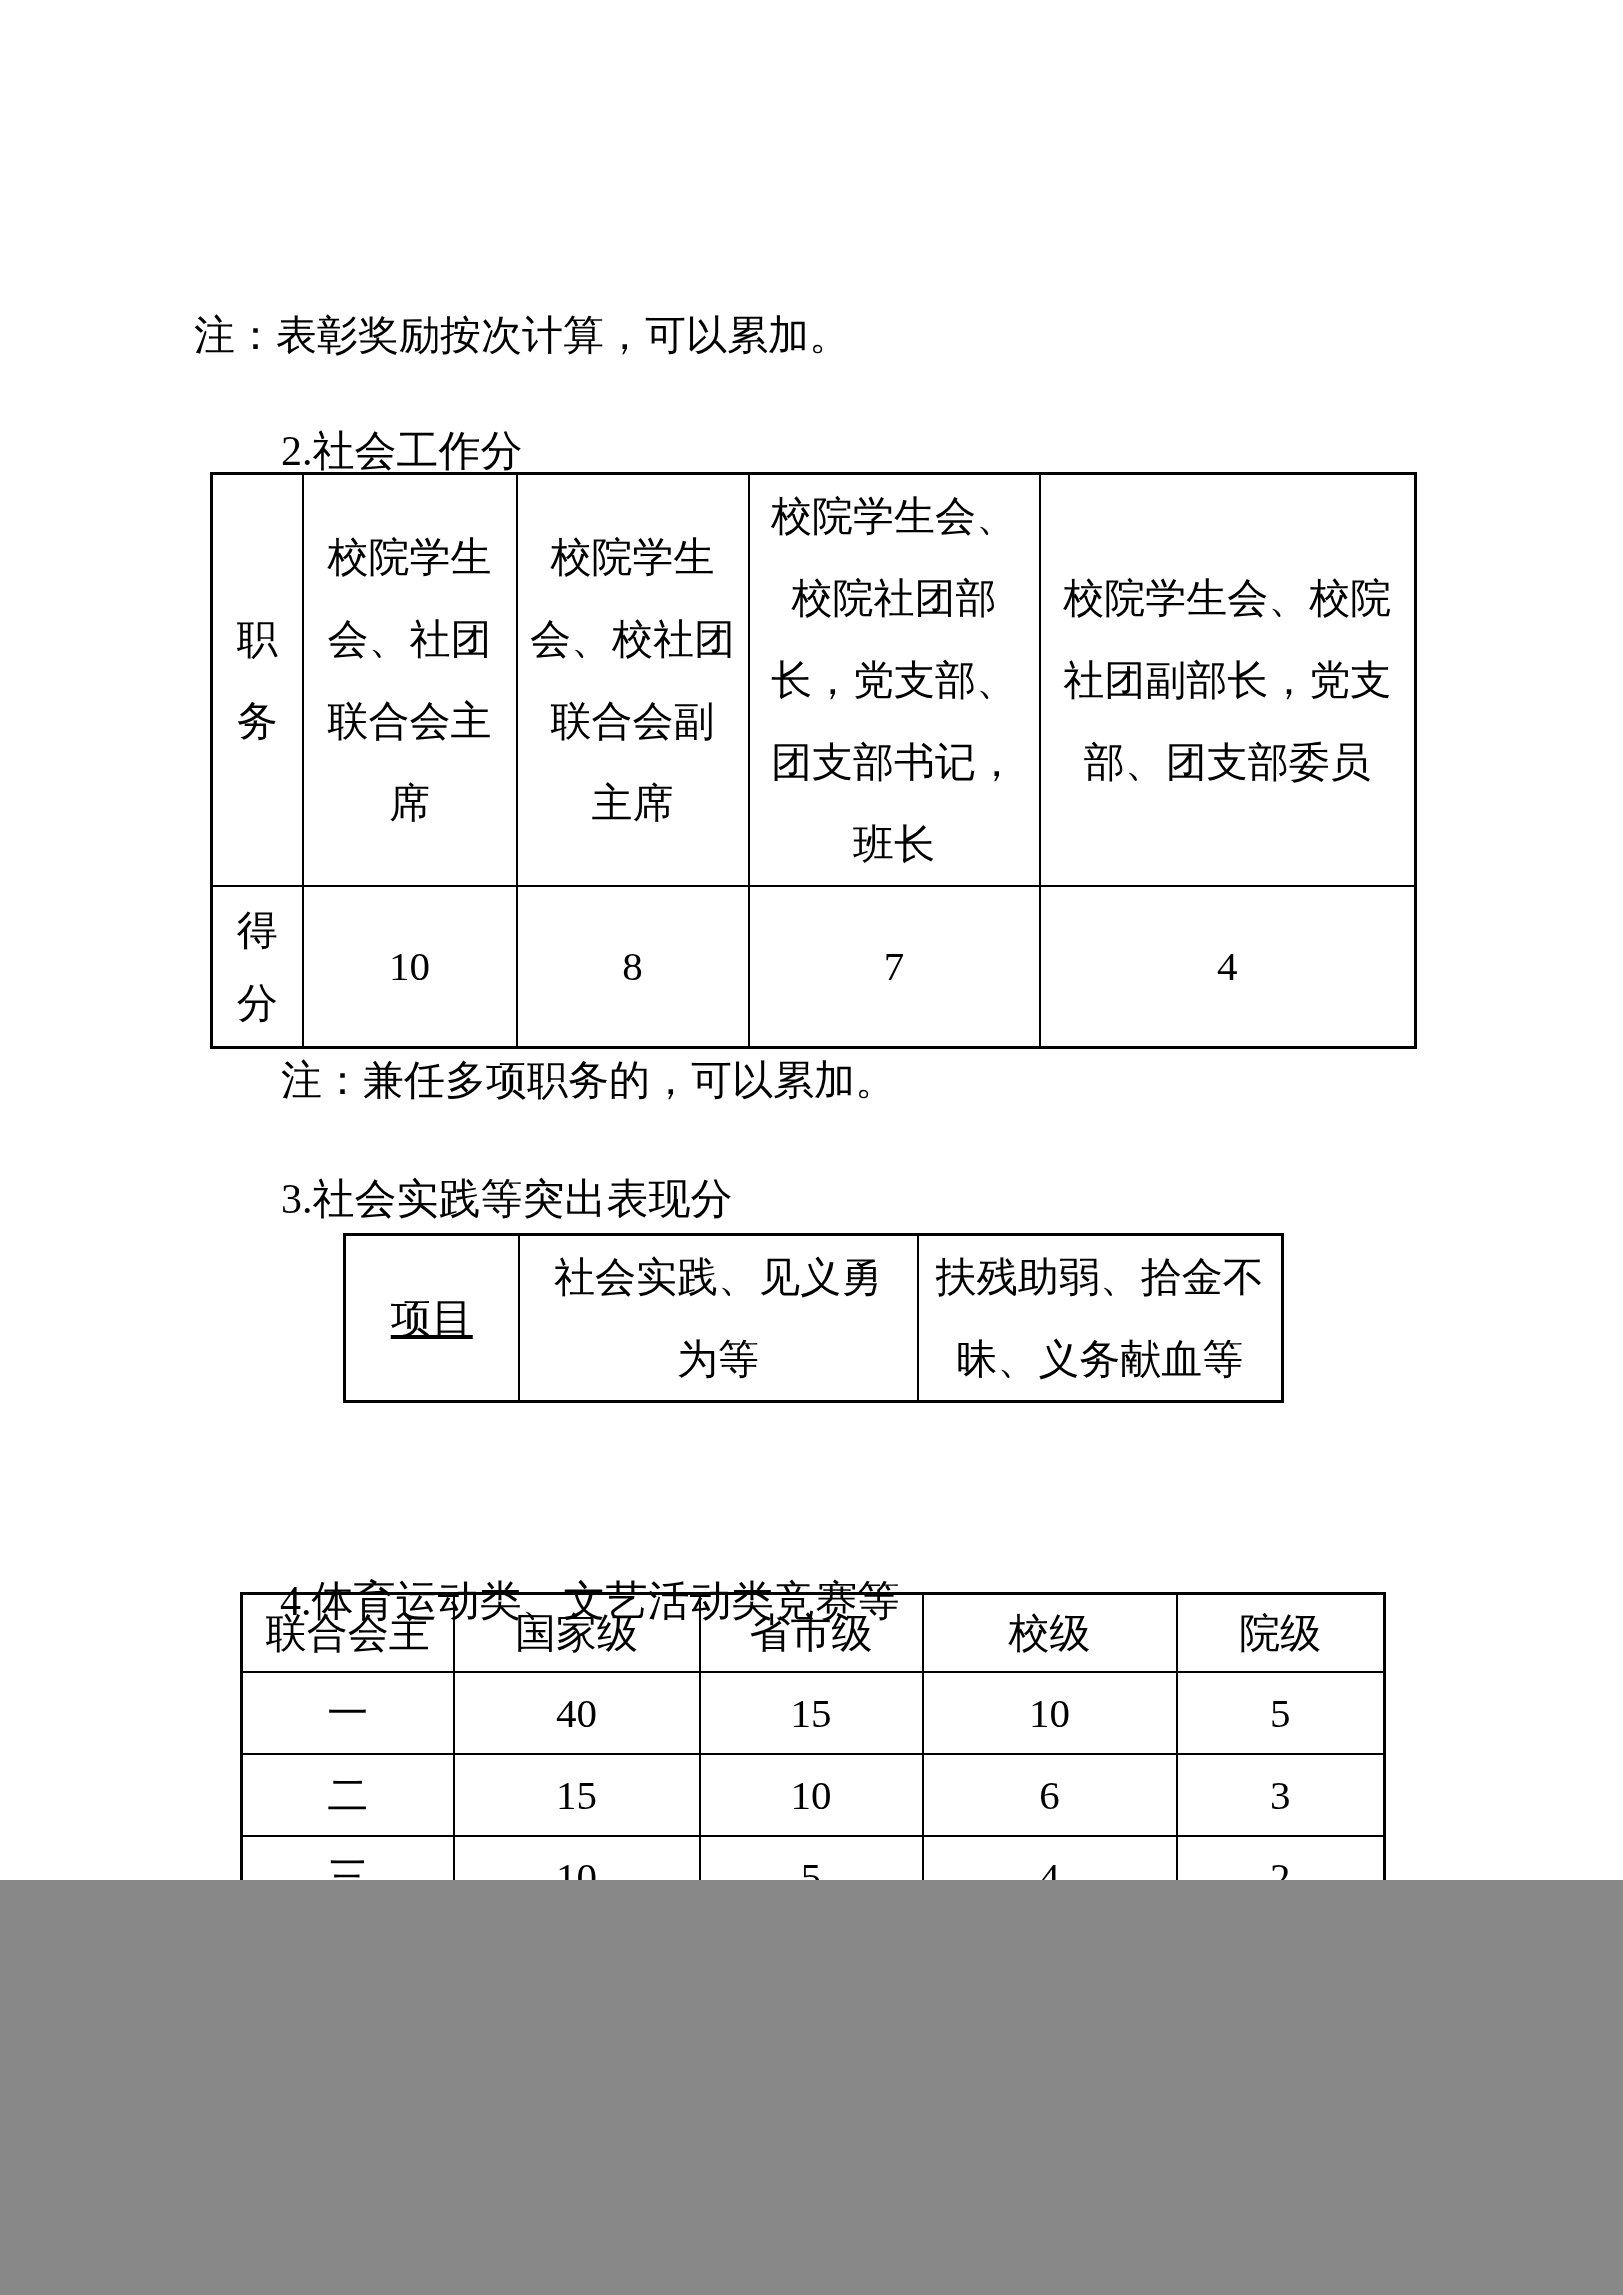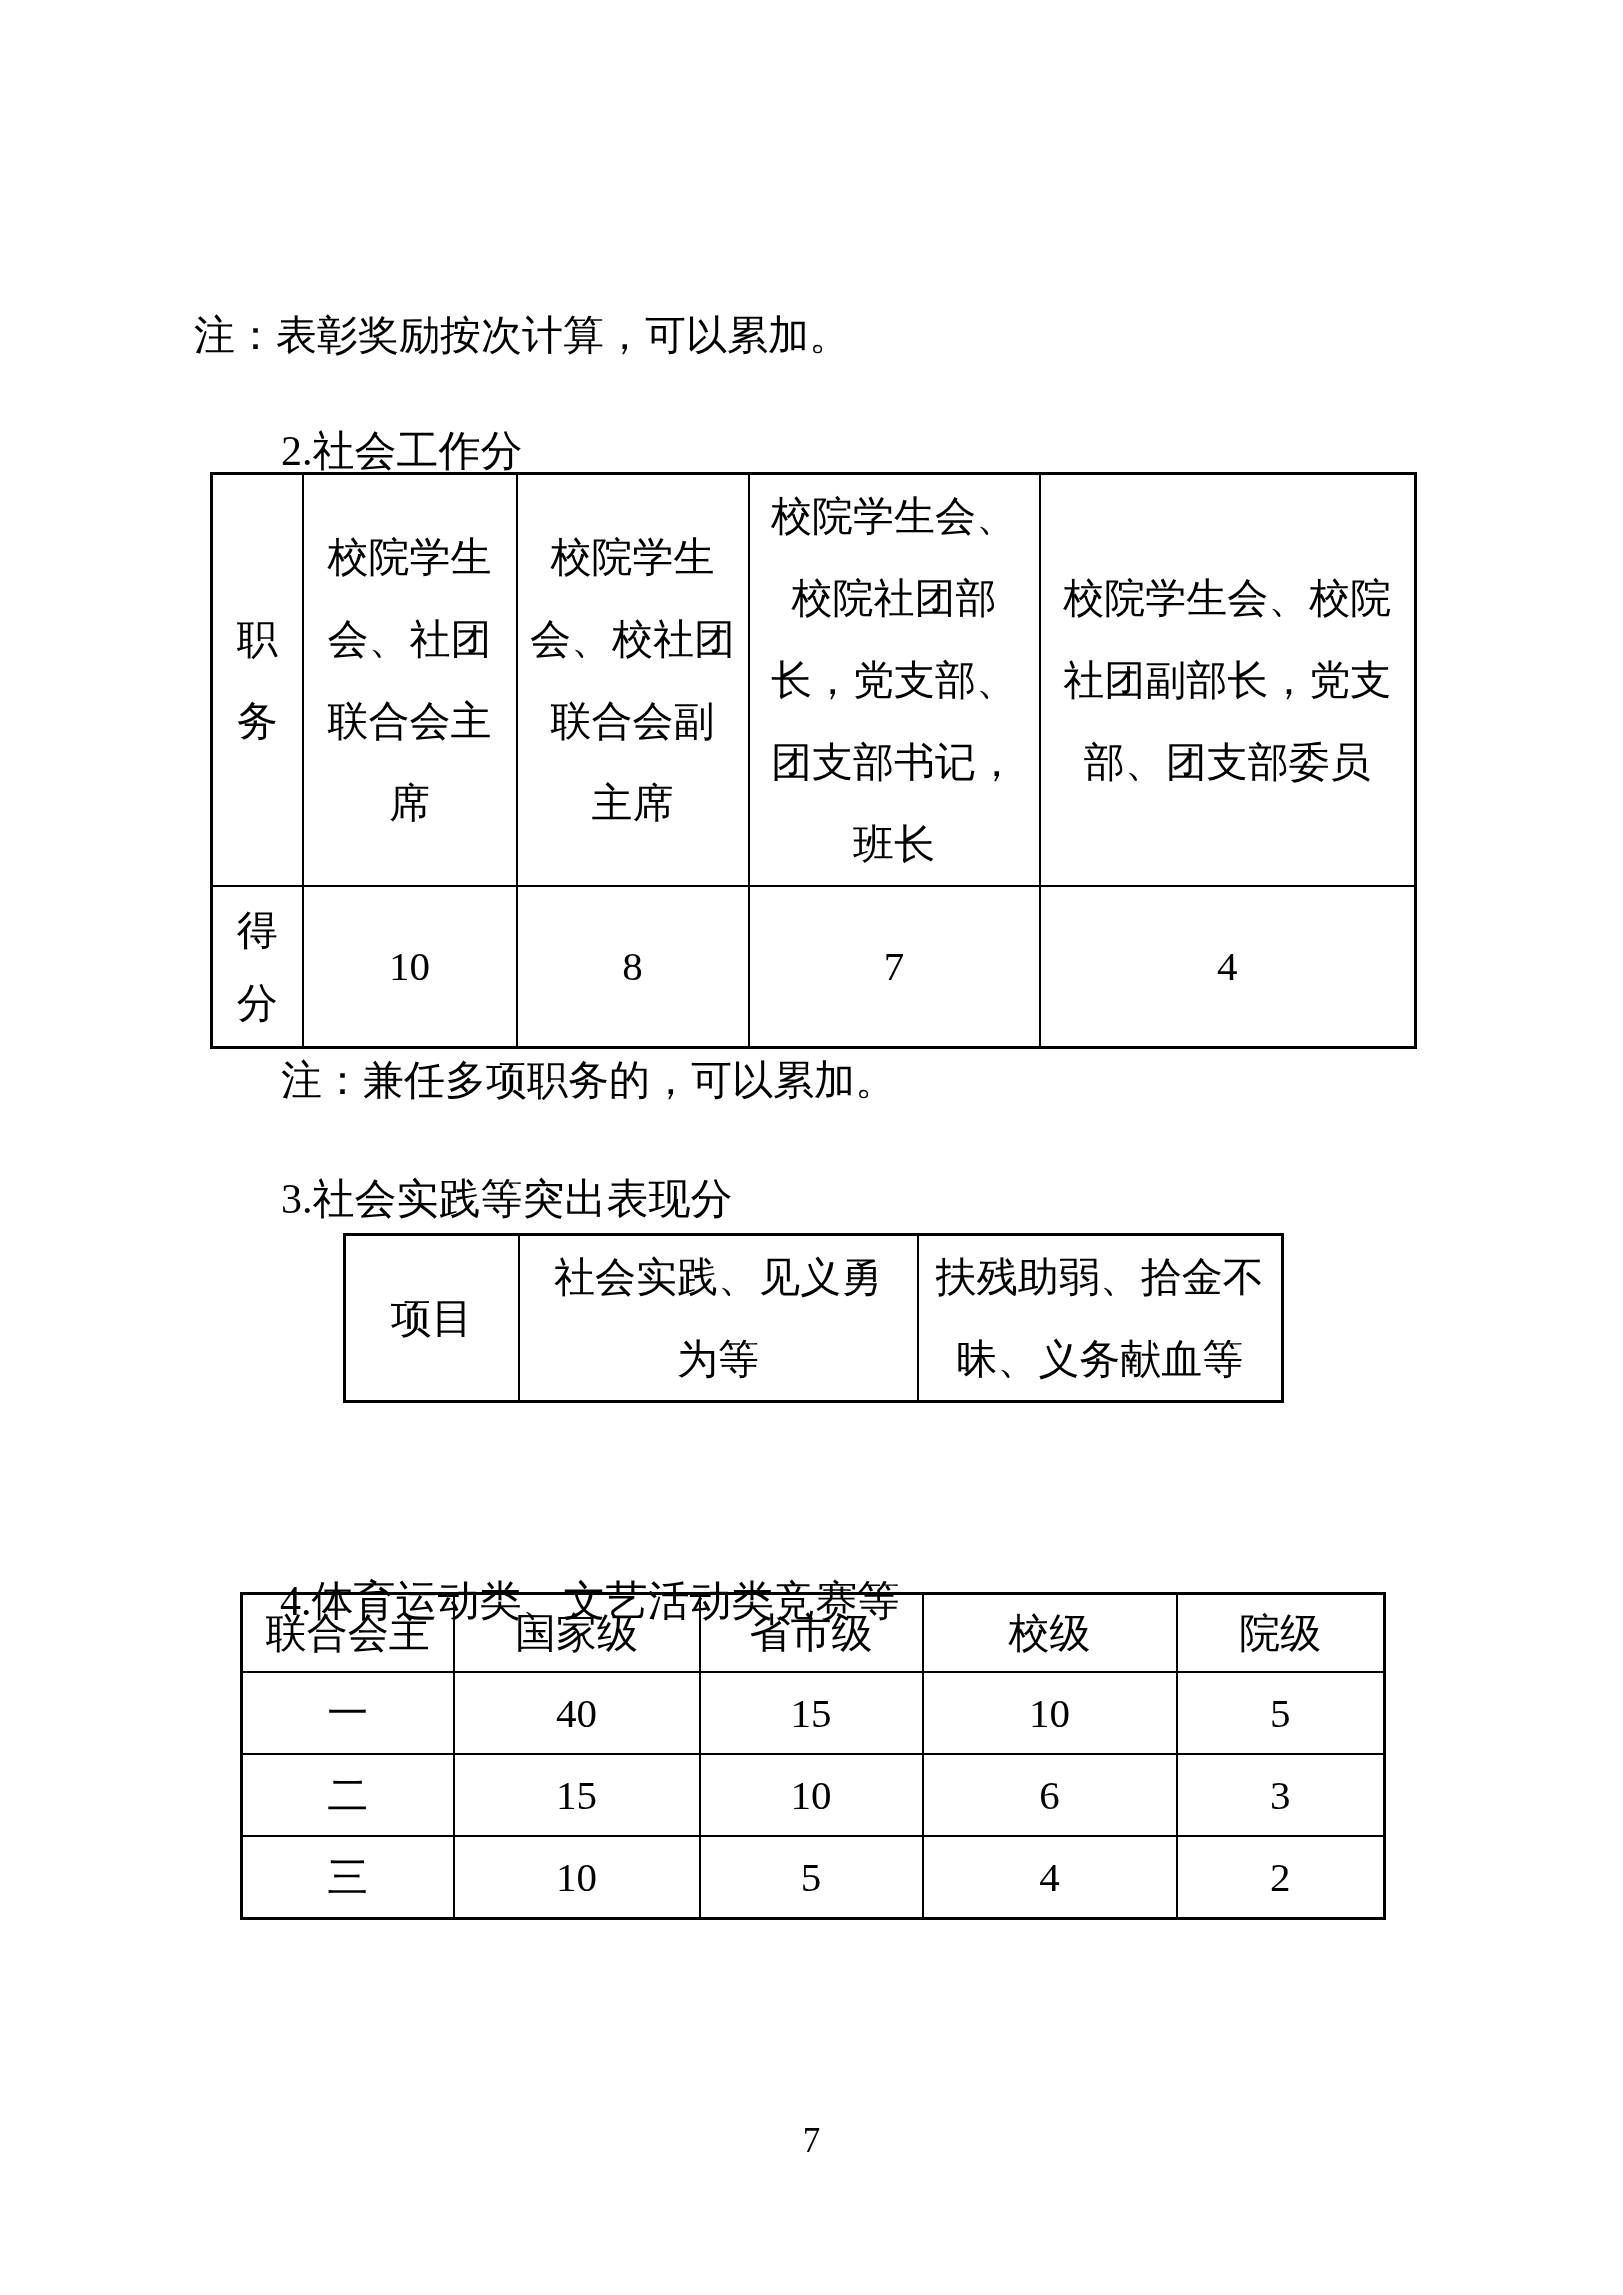"注：表彰奖励按次计算，可以累加。" .page { height: 2295px -> 1880px }
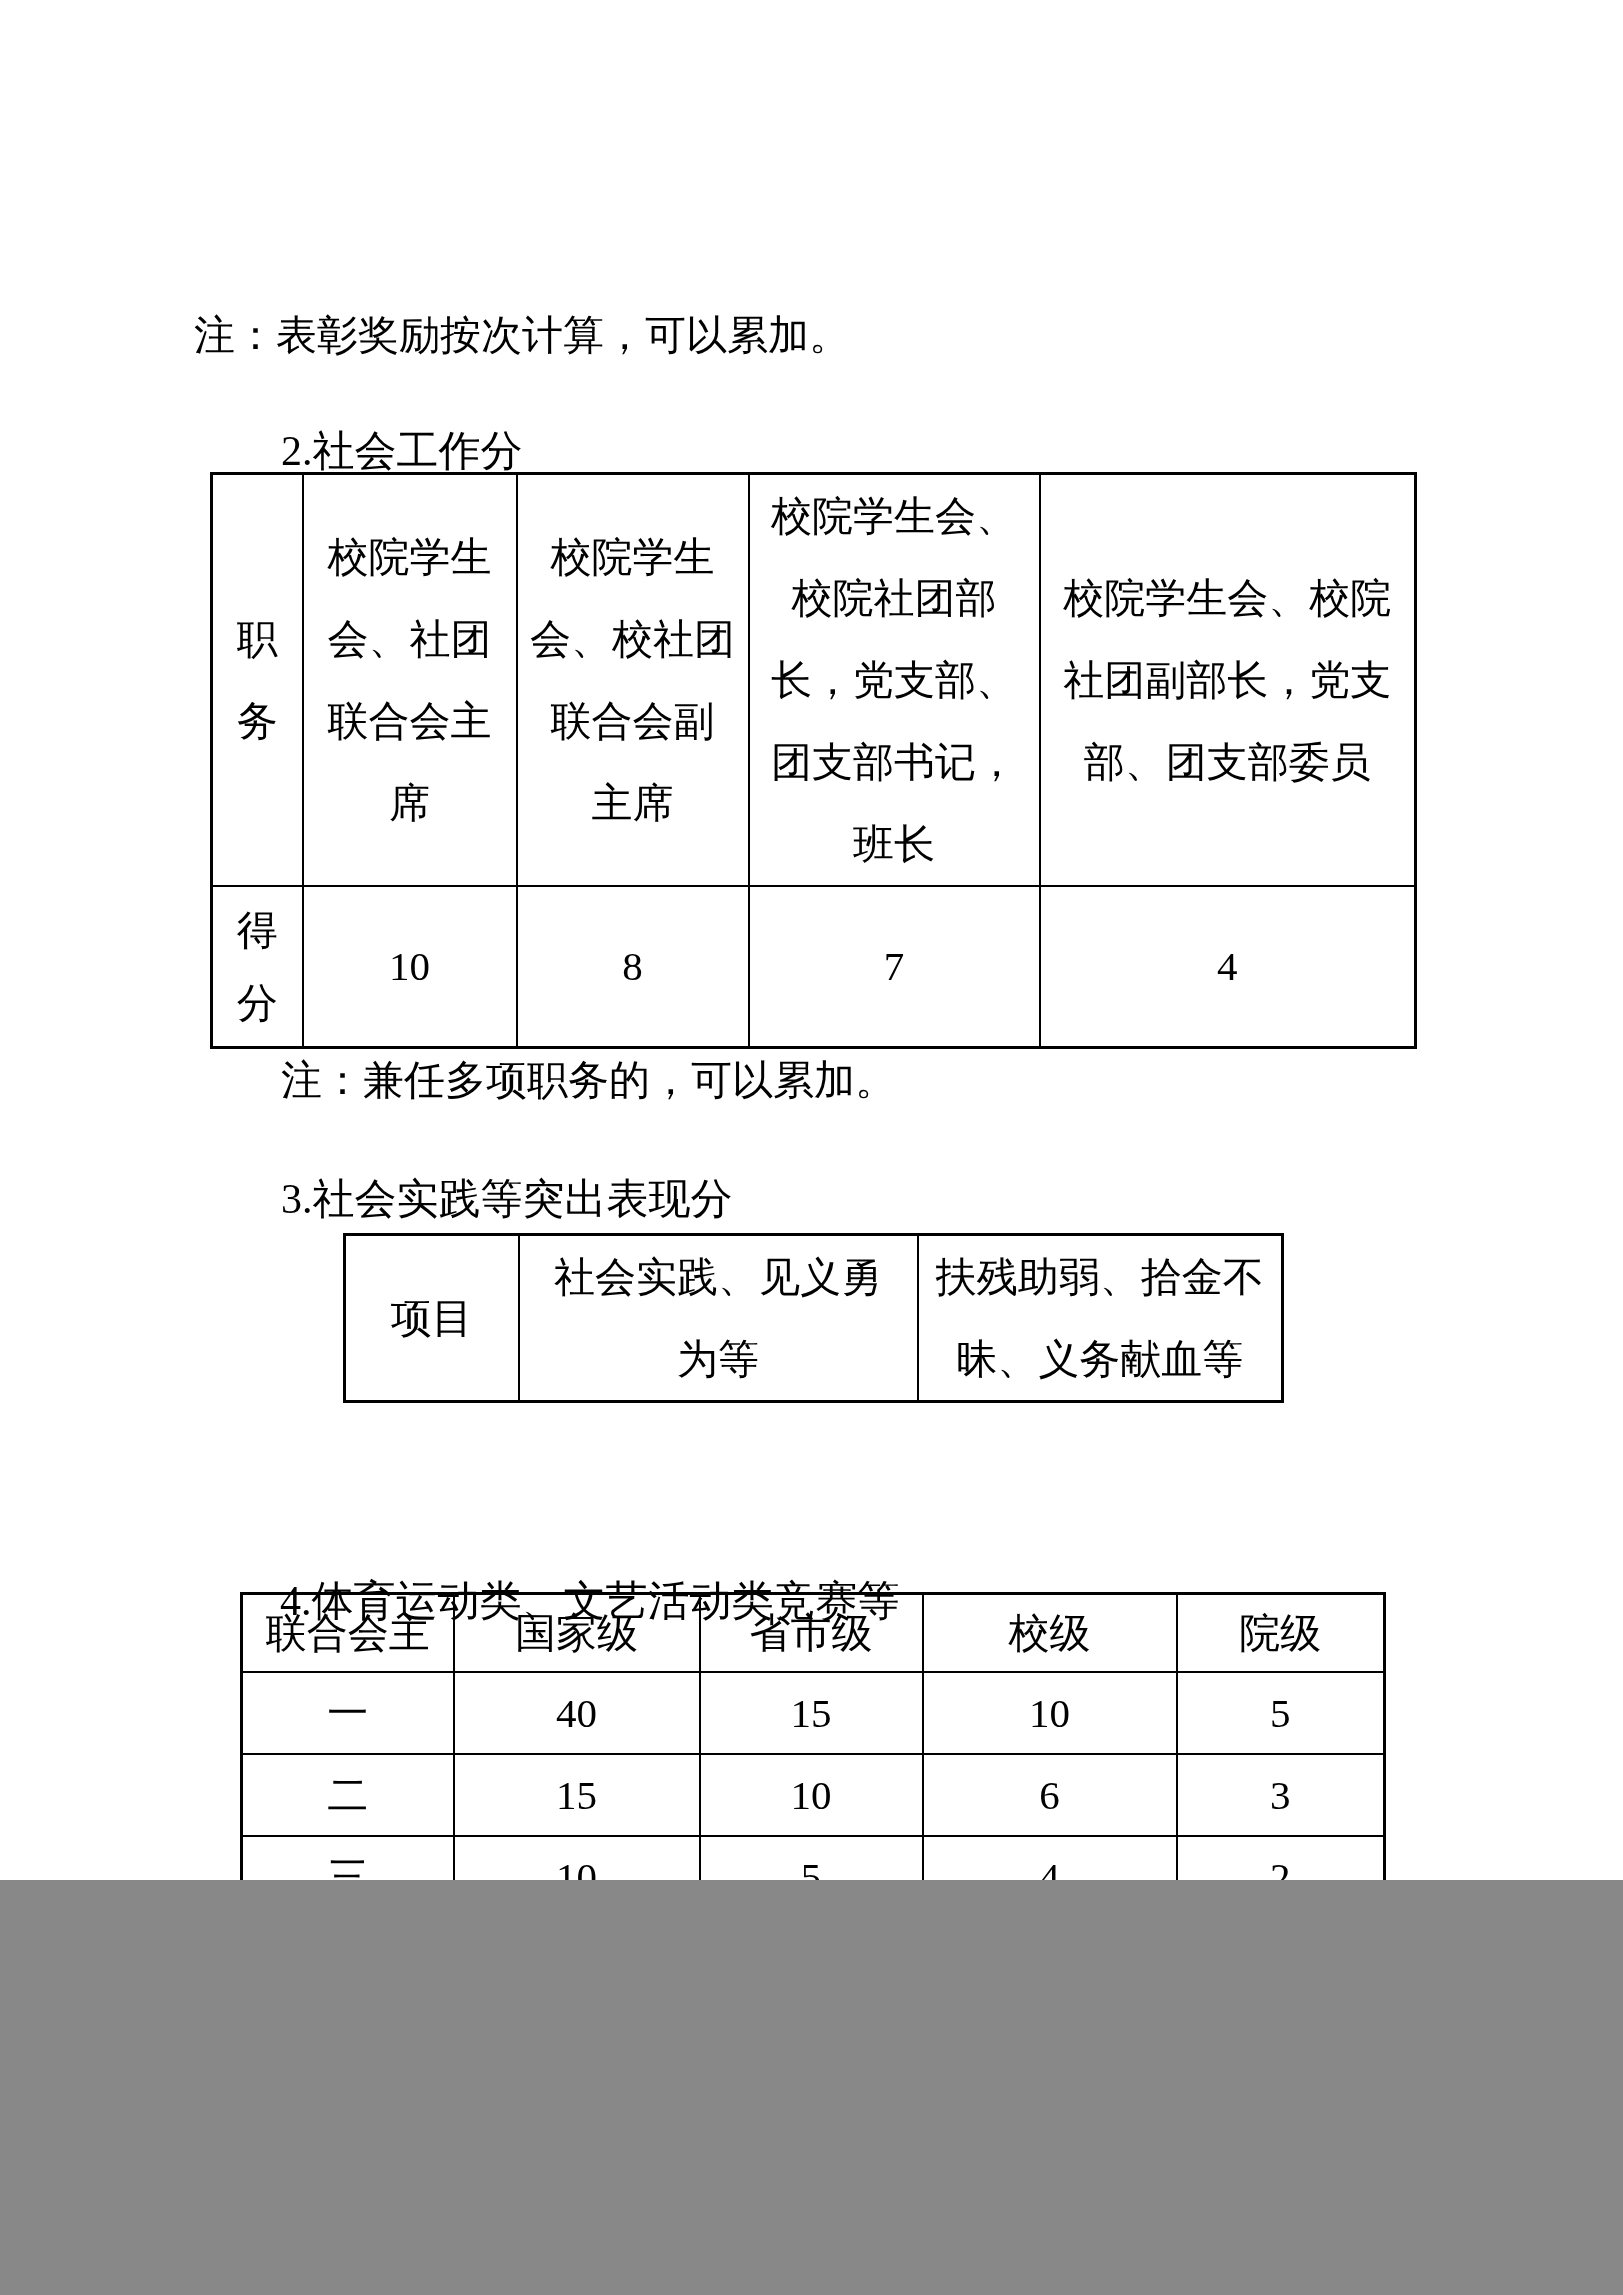"项目" td { text-decoration: none -> underline }
